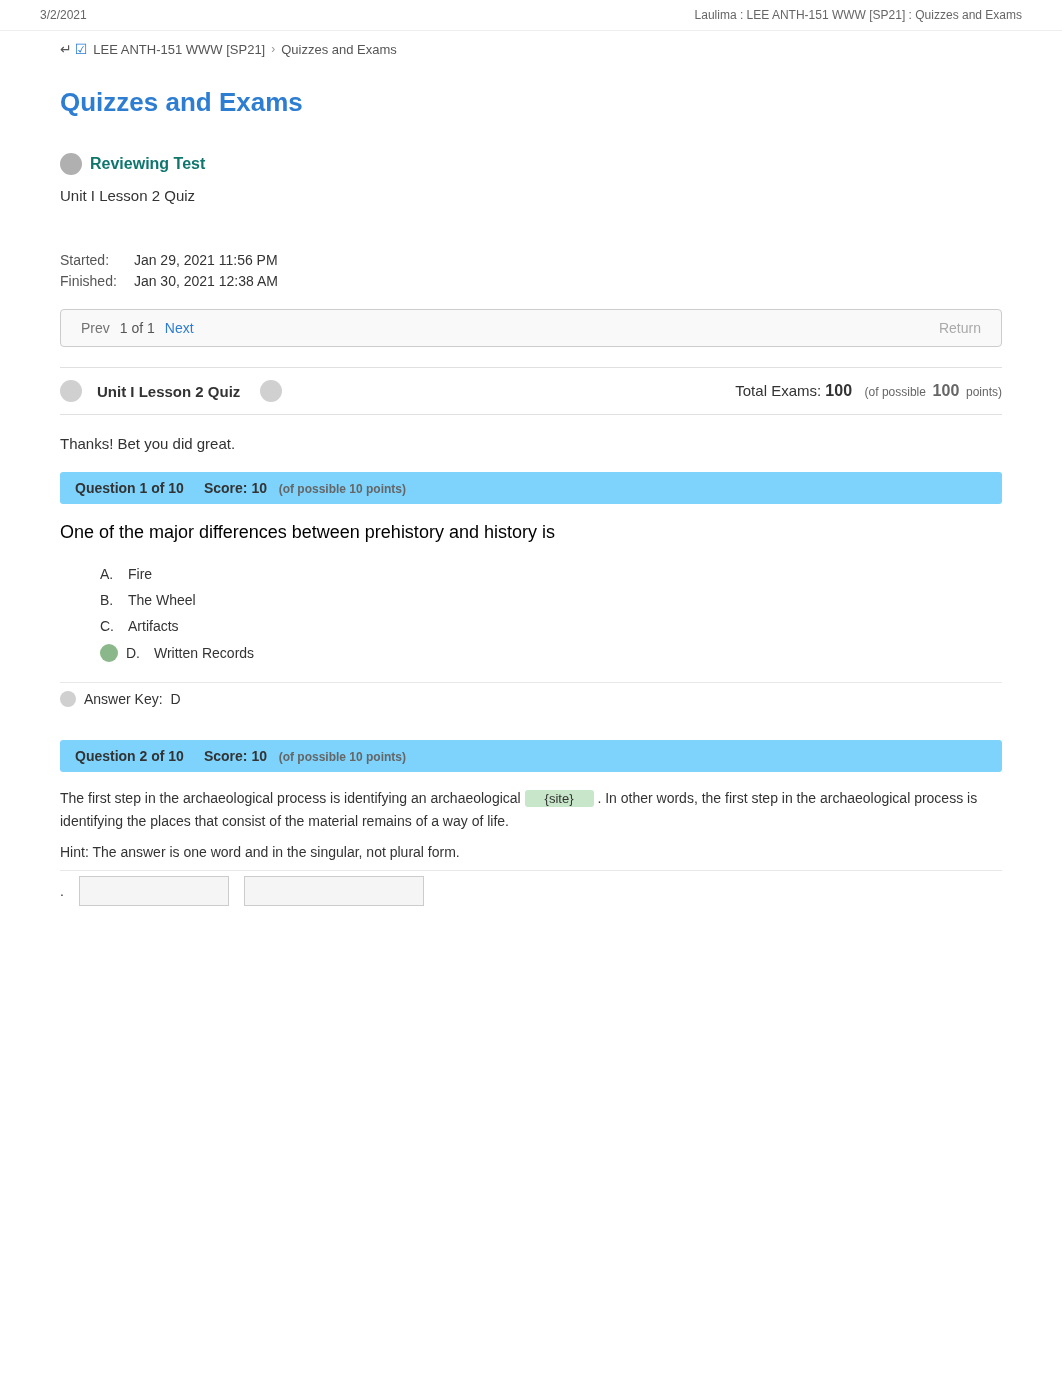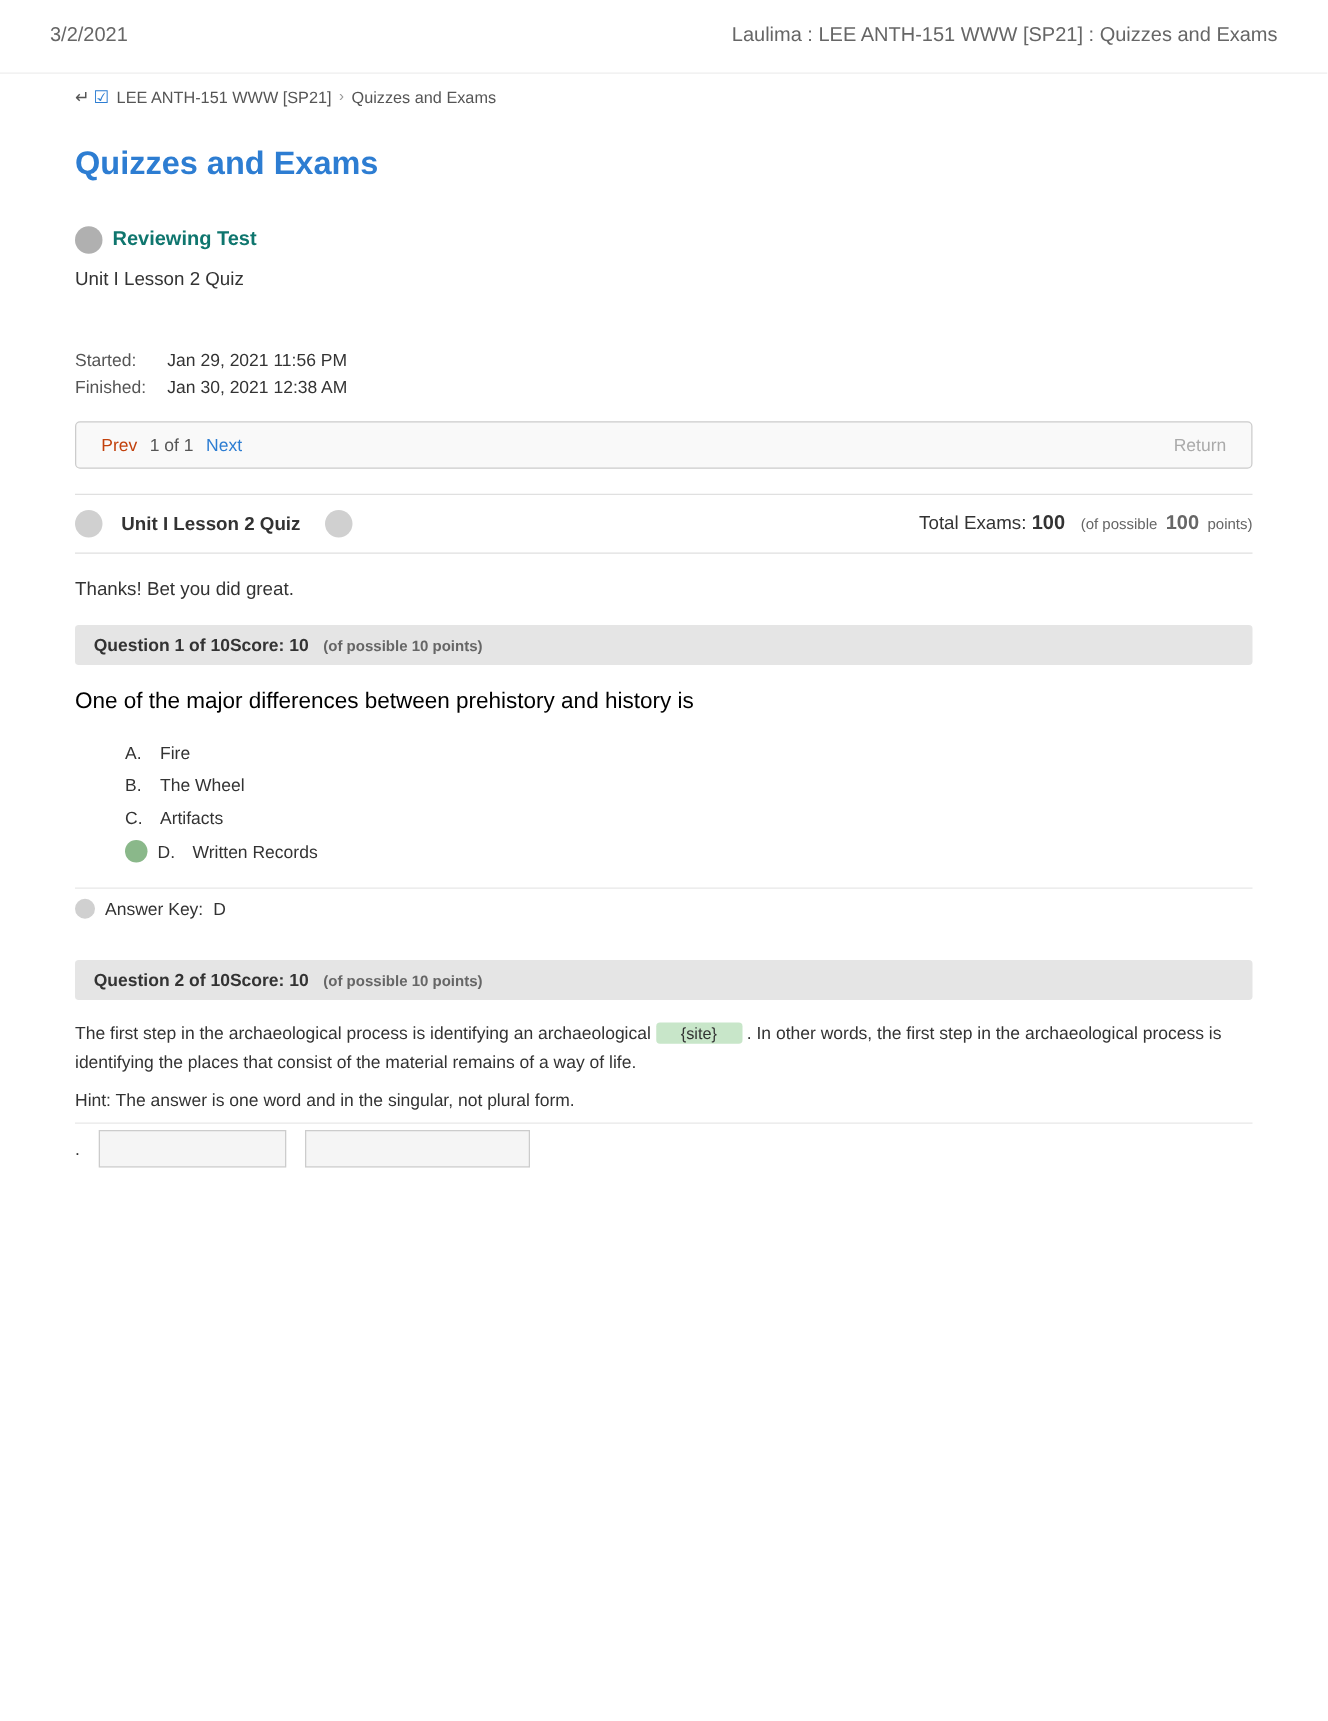"3/2/2021" .top-bar { font-size: 16px -> 12px; padding: 20px 40px -> 8px 40px }
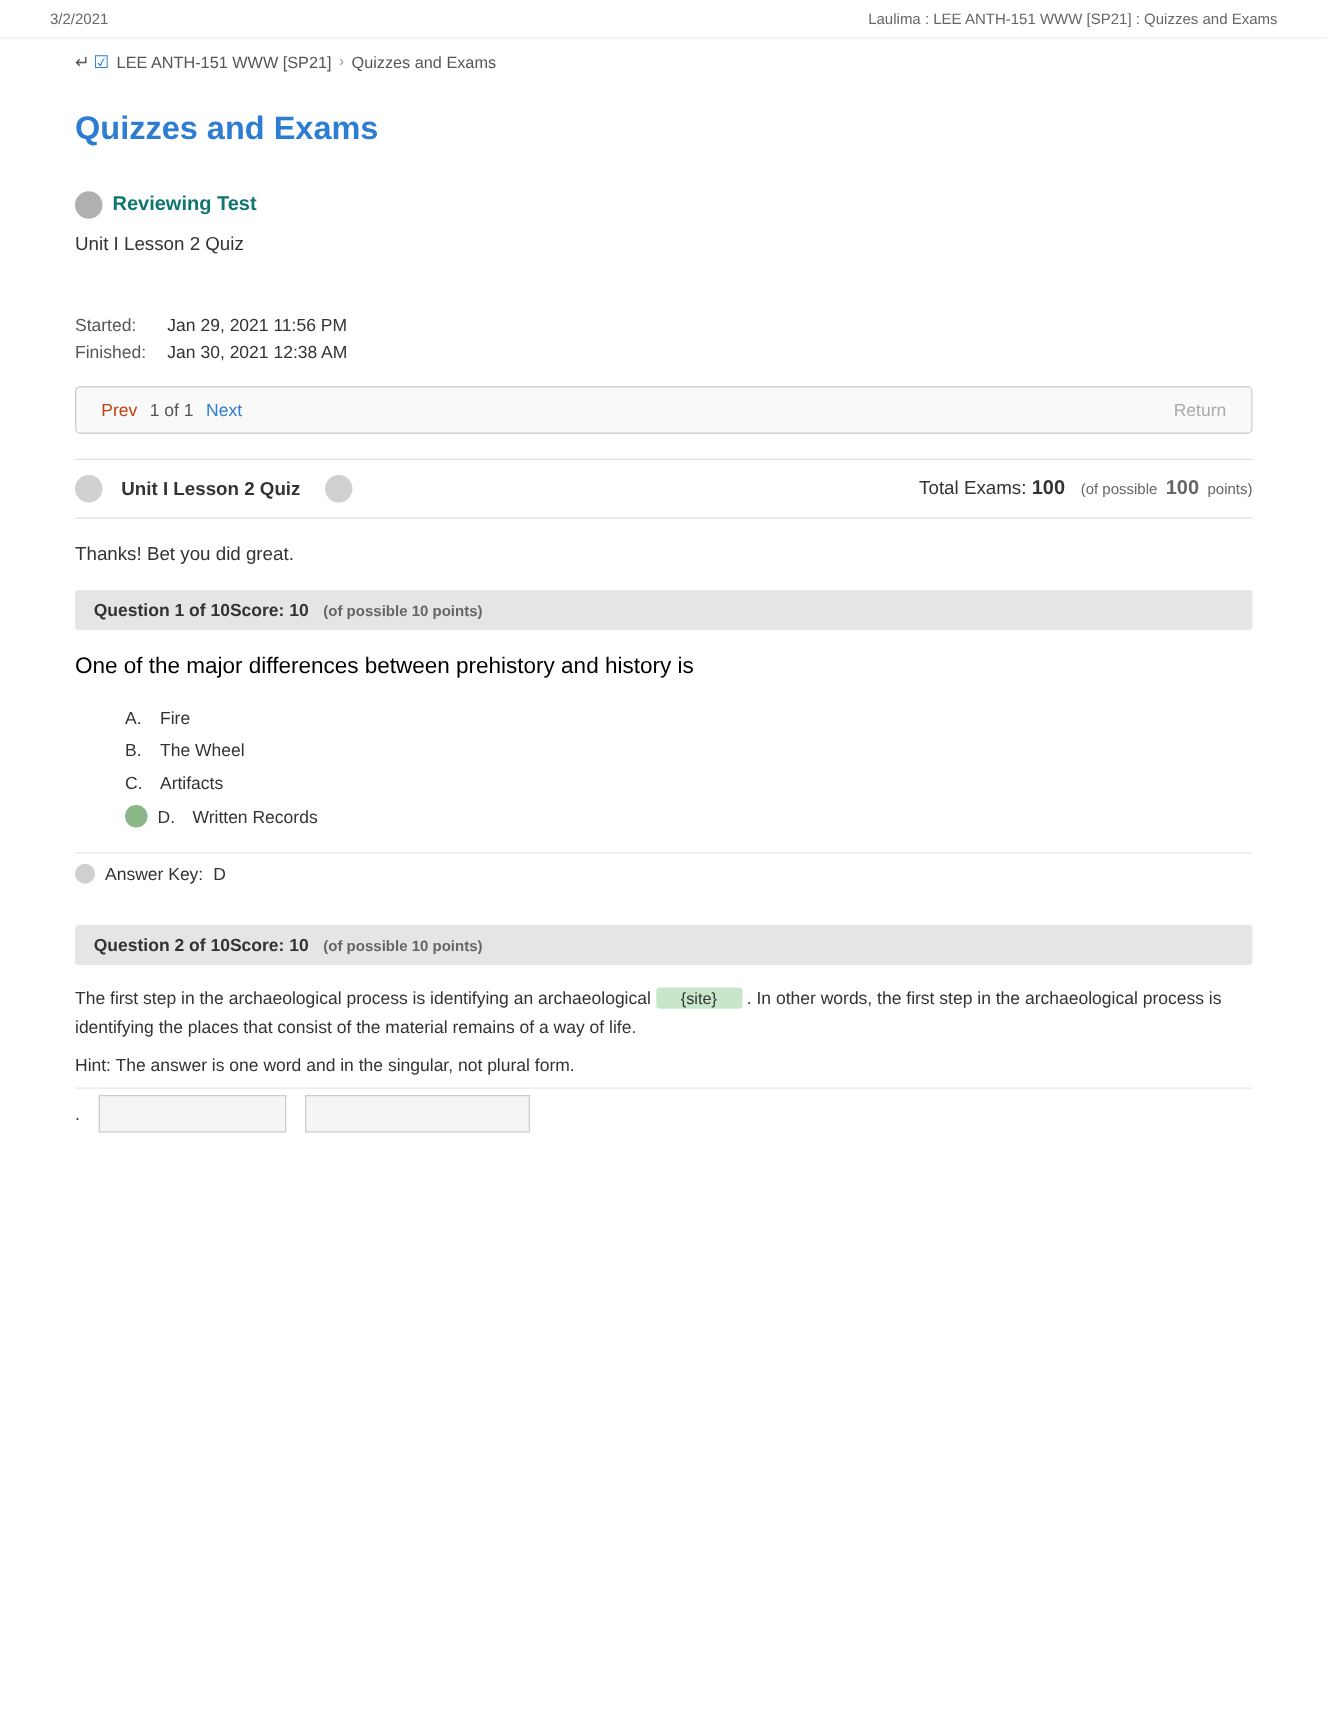"Prev" .nav-link { color: #c2410c -> #737373 }
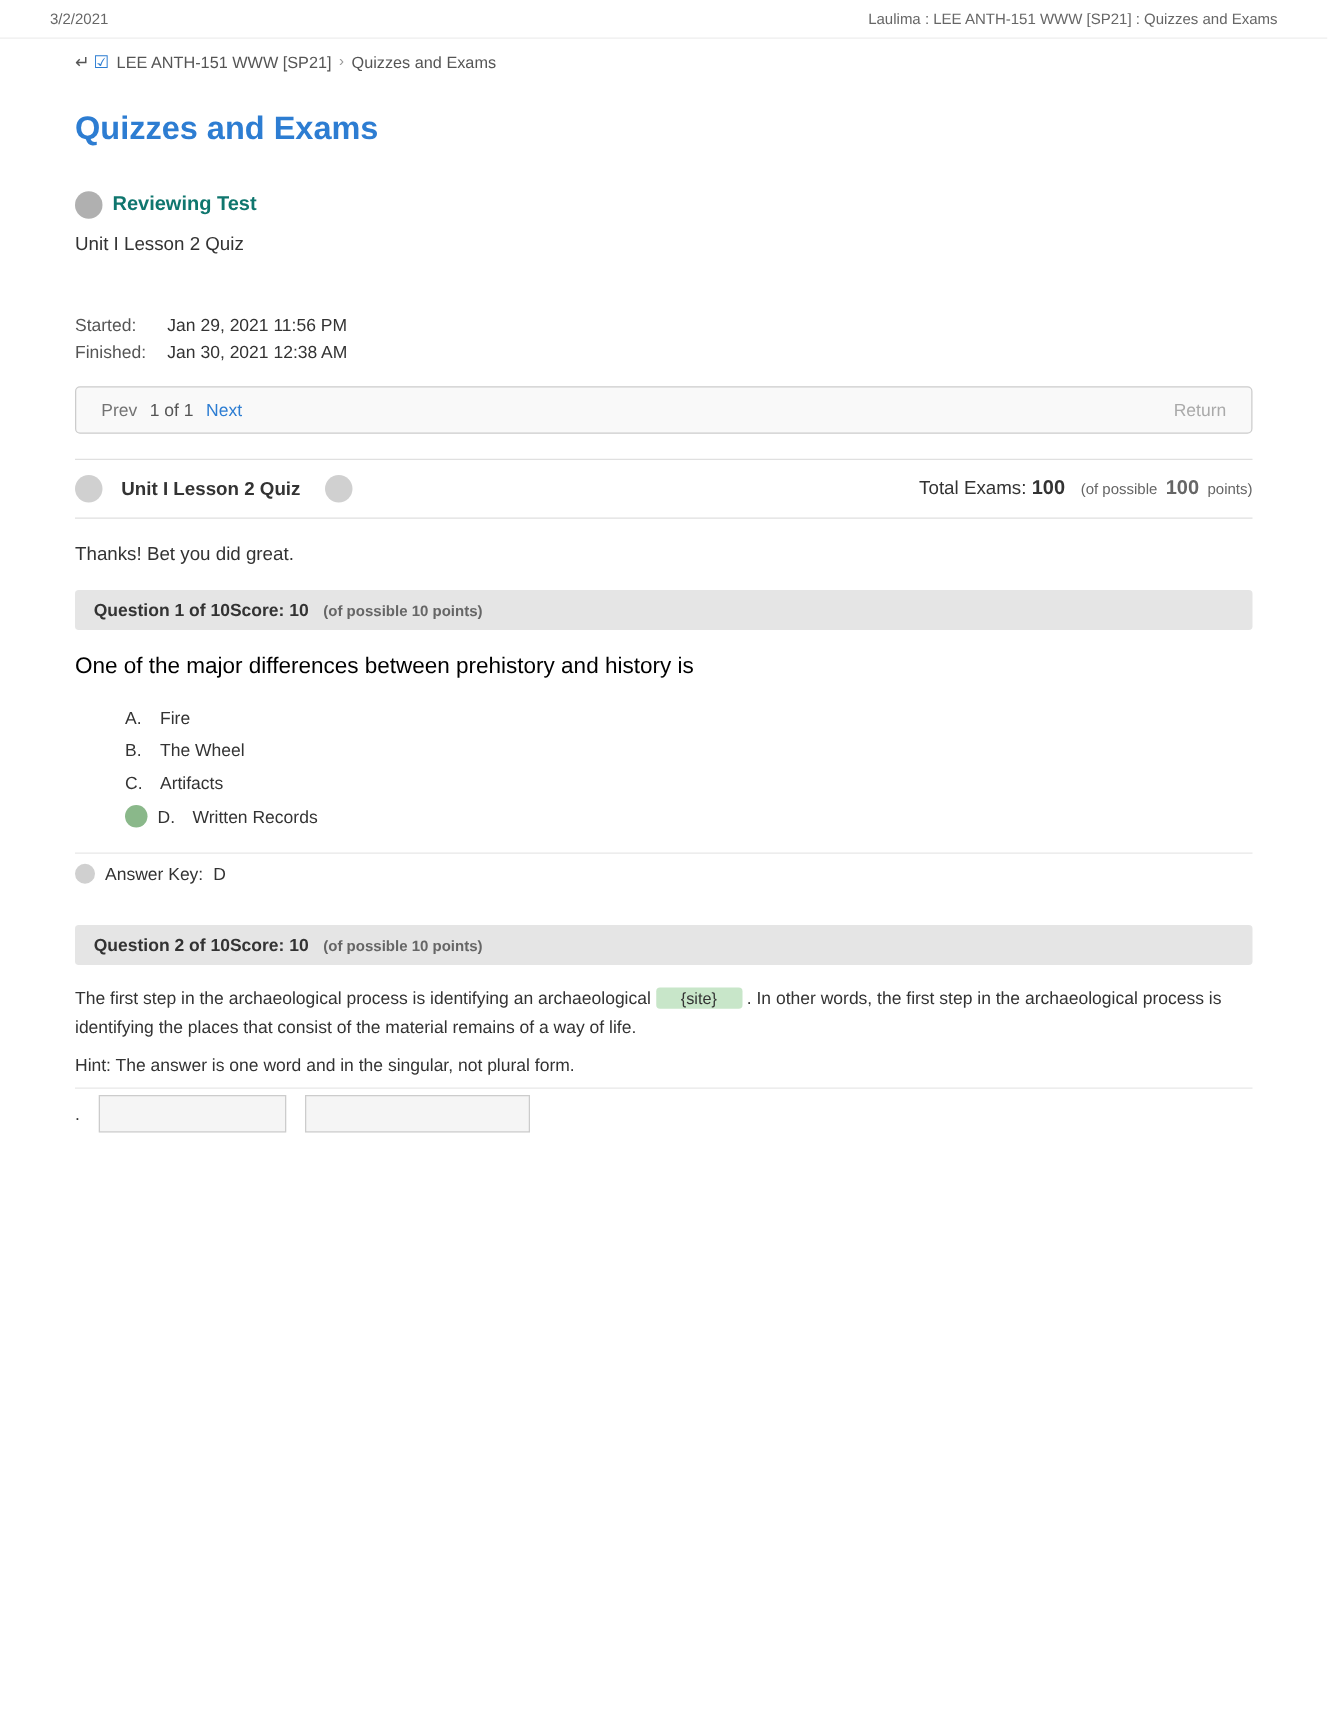"Question 1 of 10" .question-header { background: #e5e5e5 -> #7dd3fc; gap: none -> 20px }
